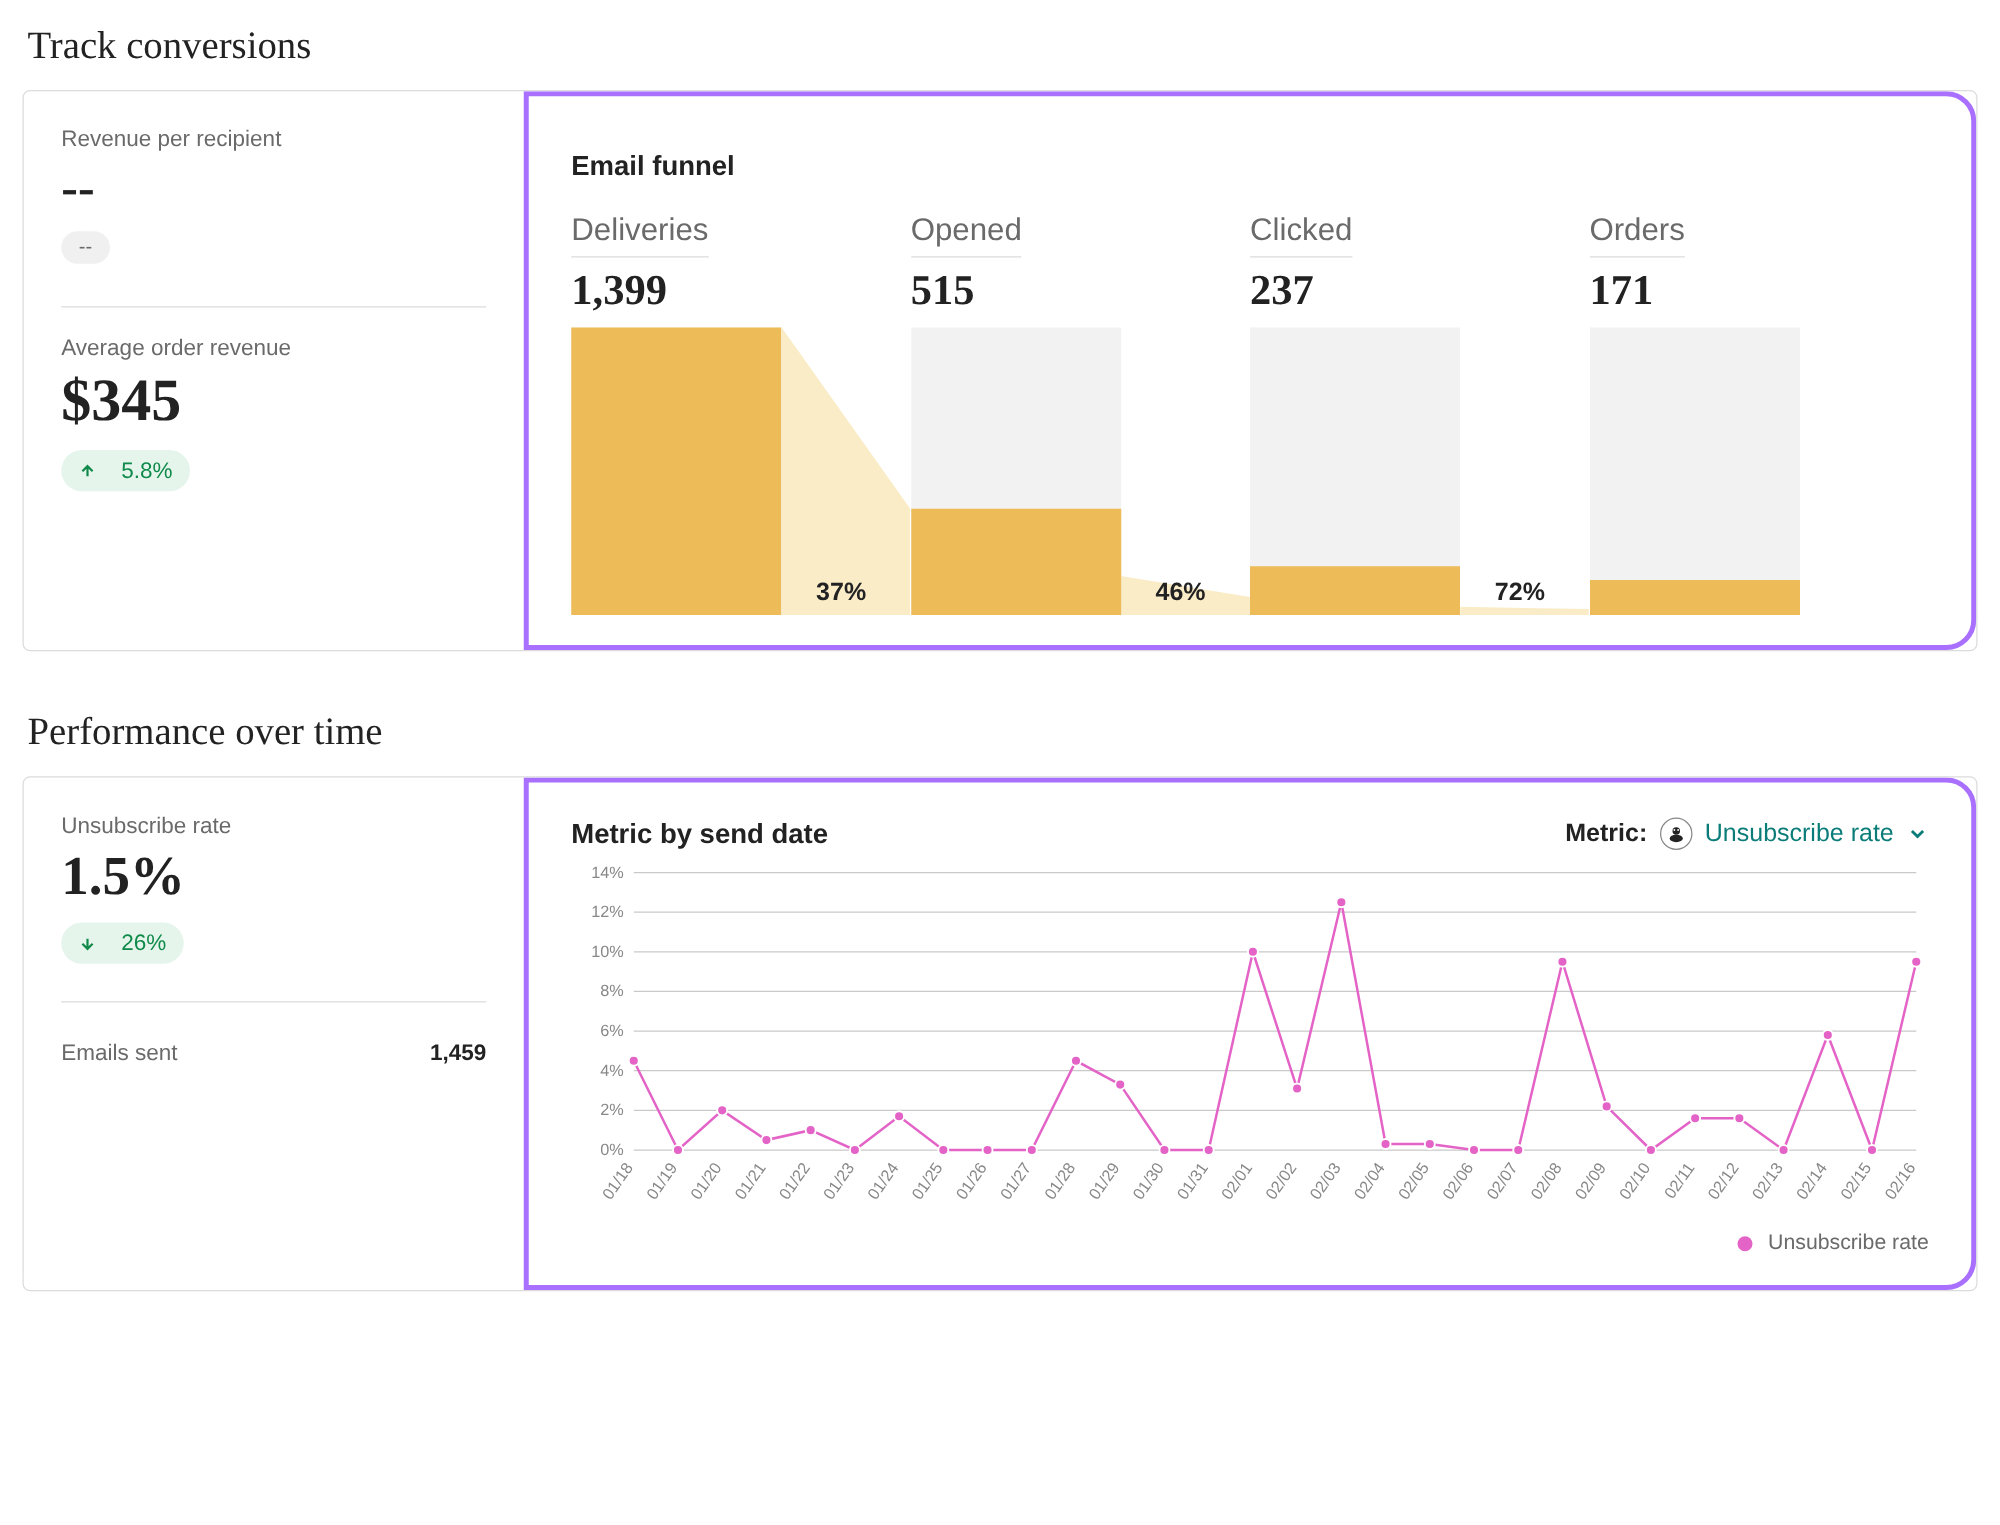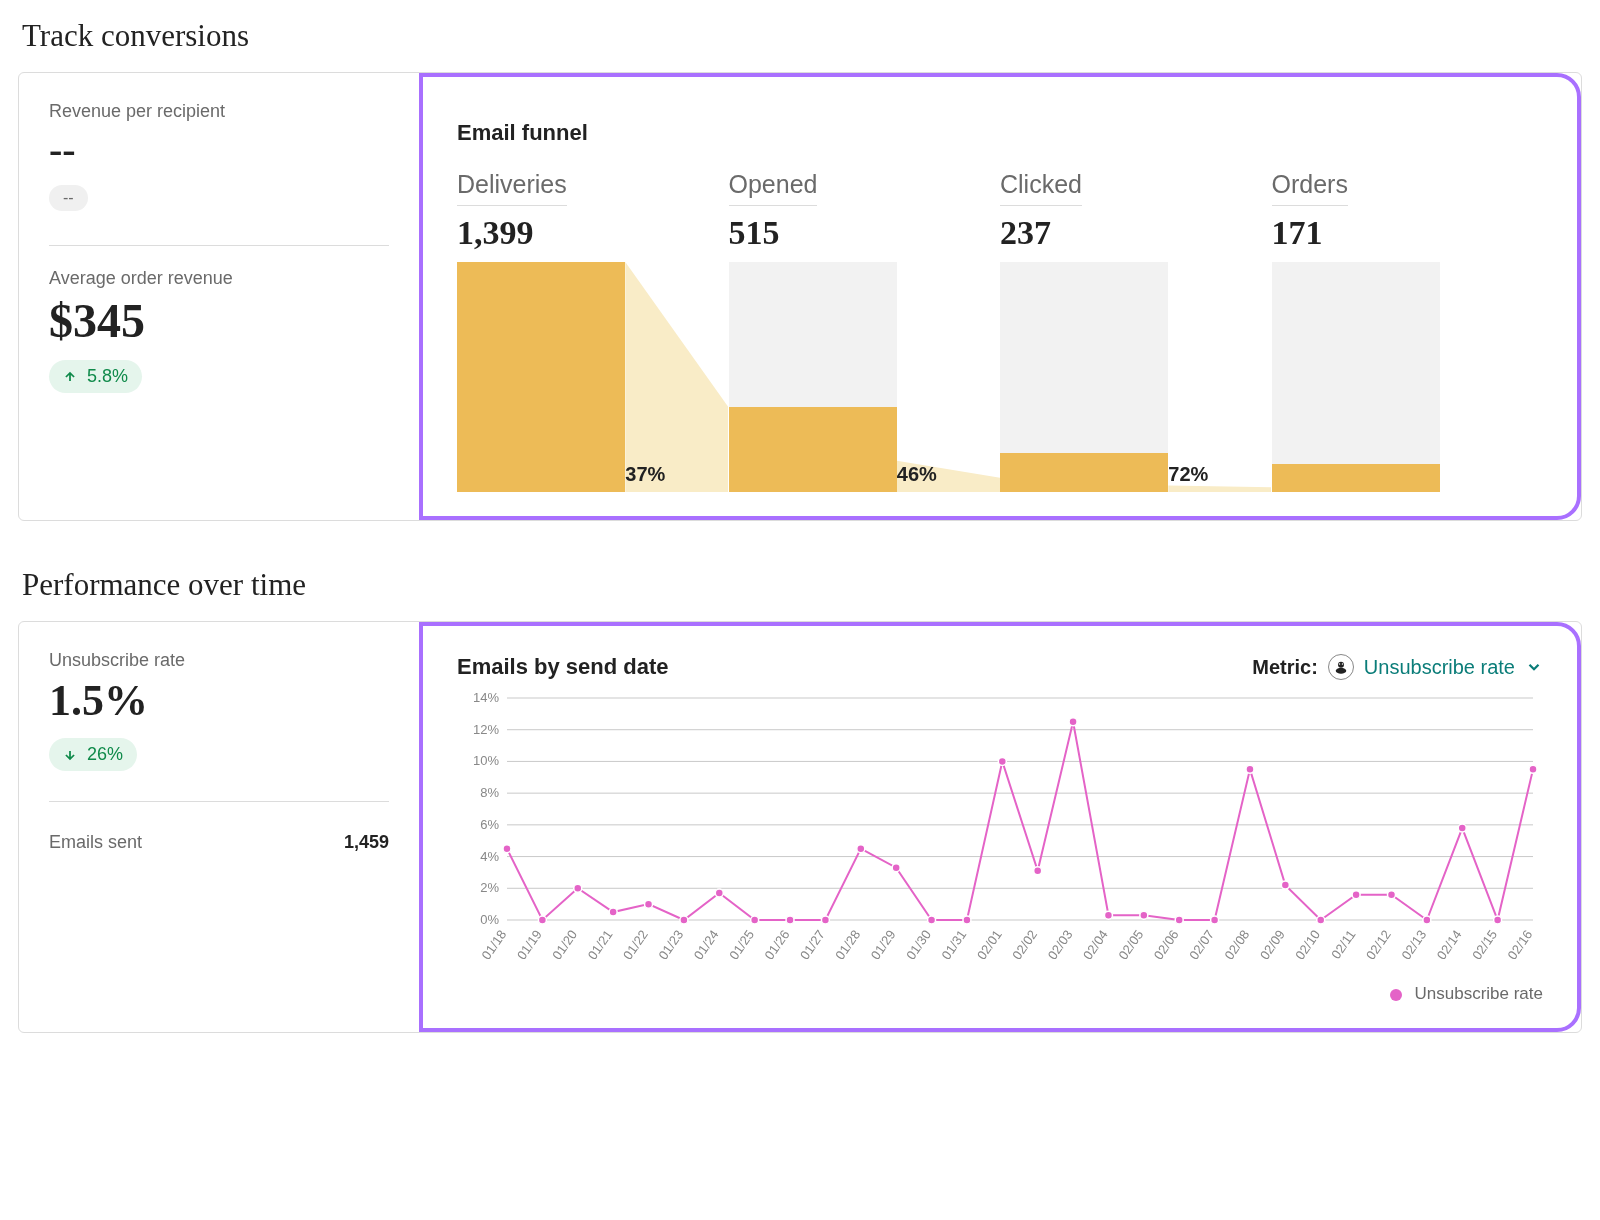"5.8%" .badge-pos { gap: 10px -> 20px }
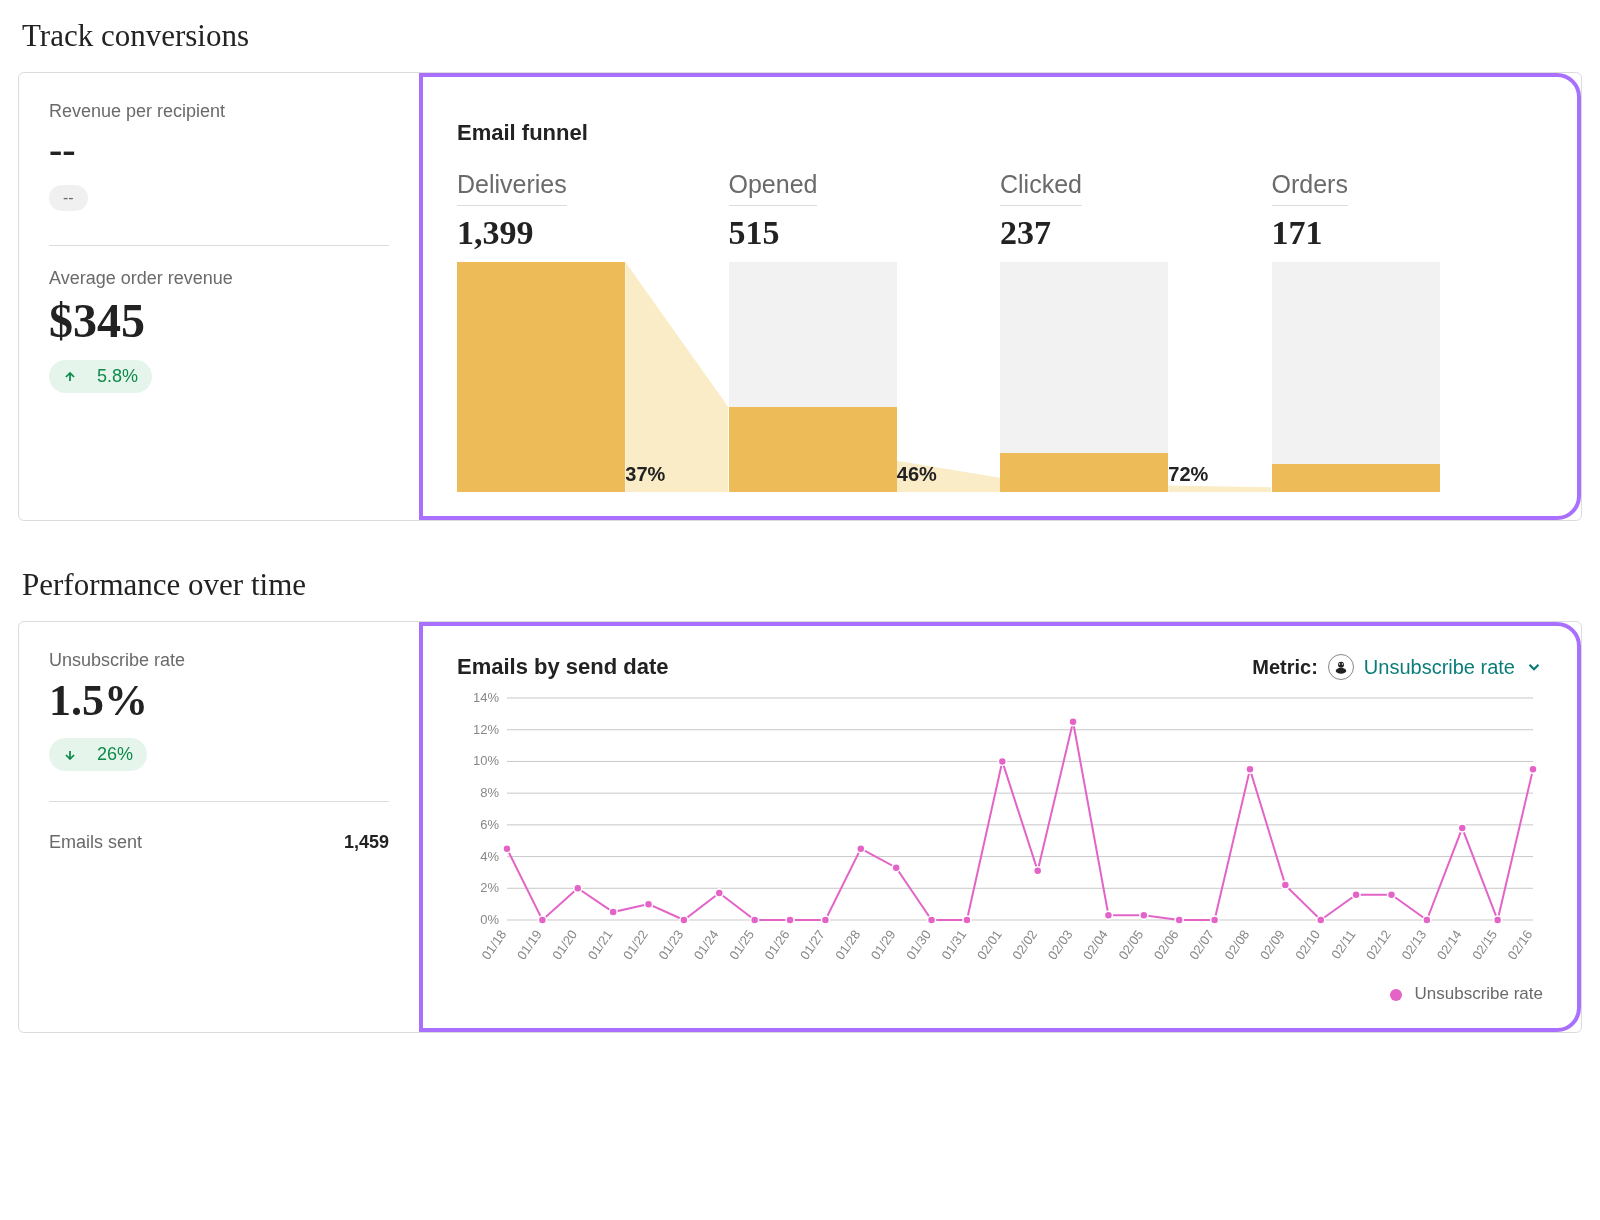"37%" .funnel-pct { text-align: left -> center }
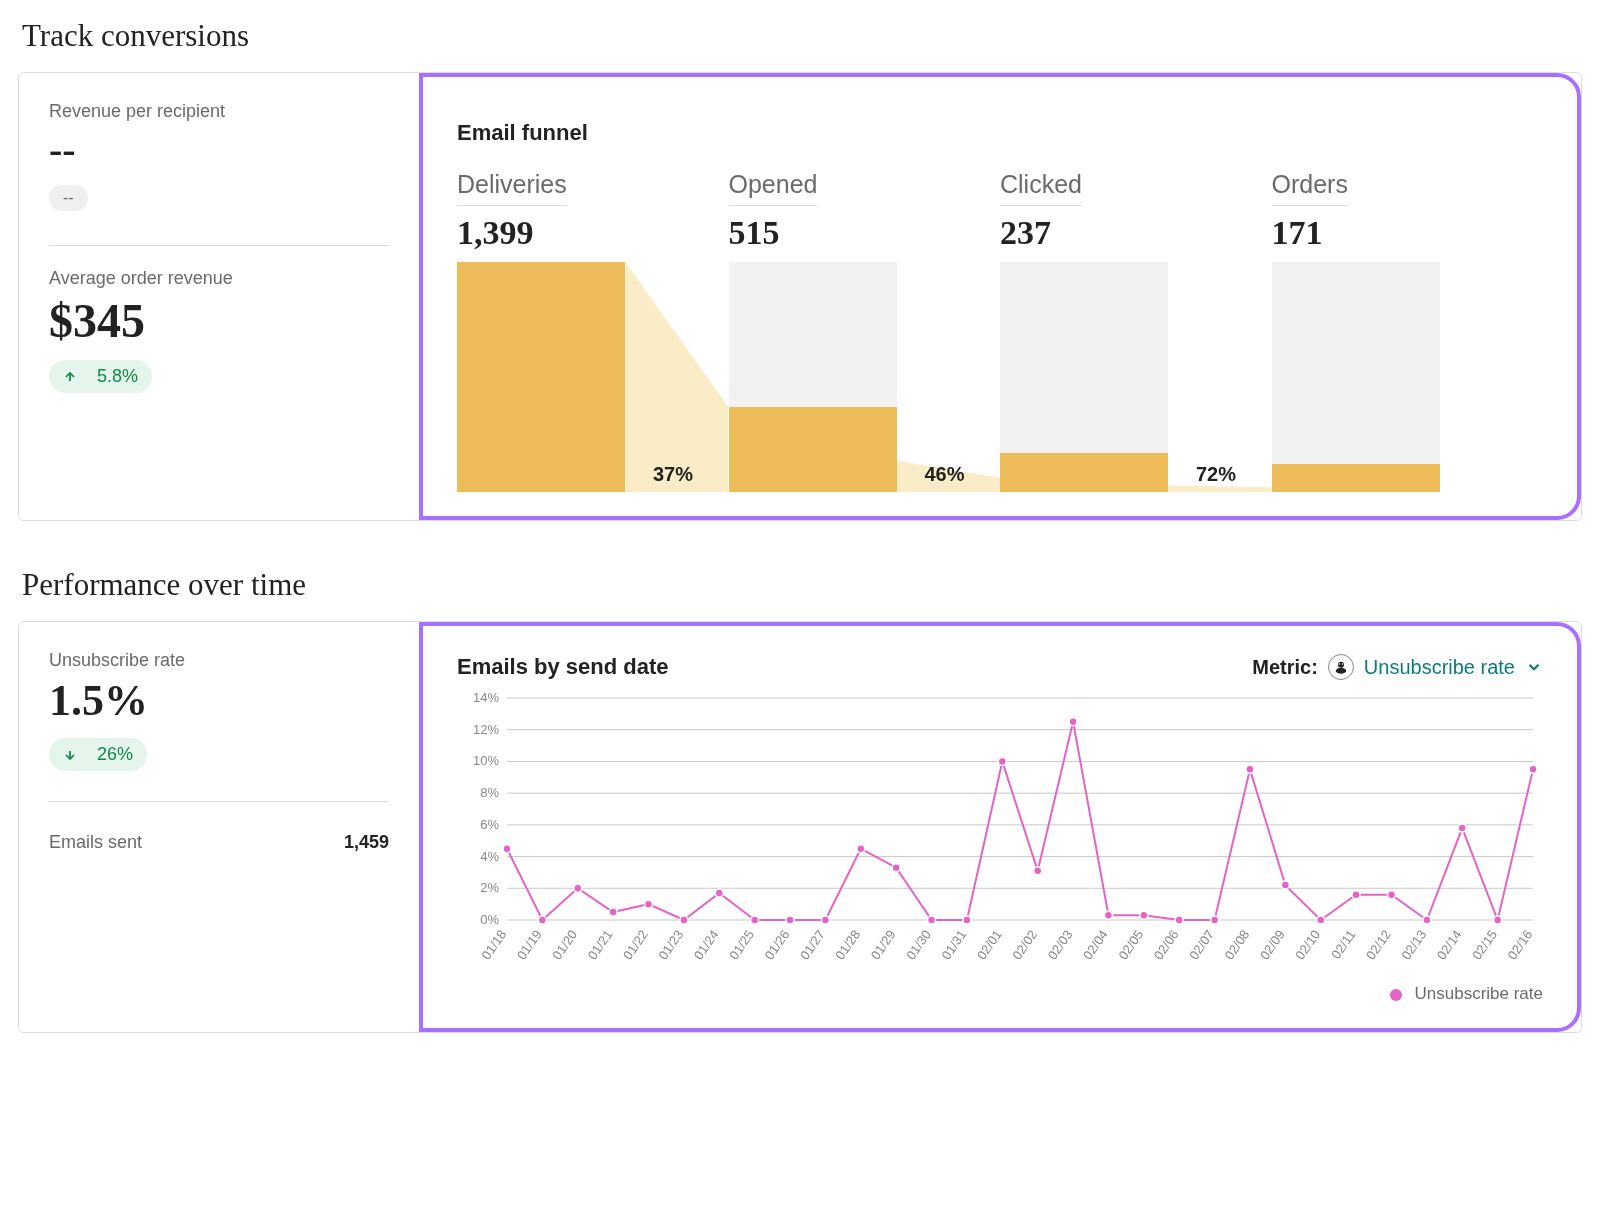"Emails by send date" p.right-title { text: Emails -> Metric }
